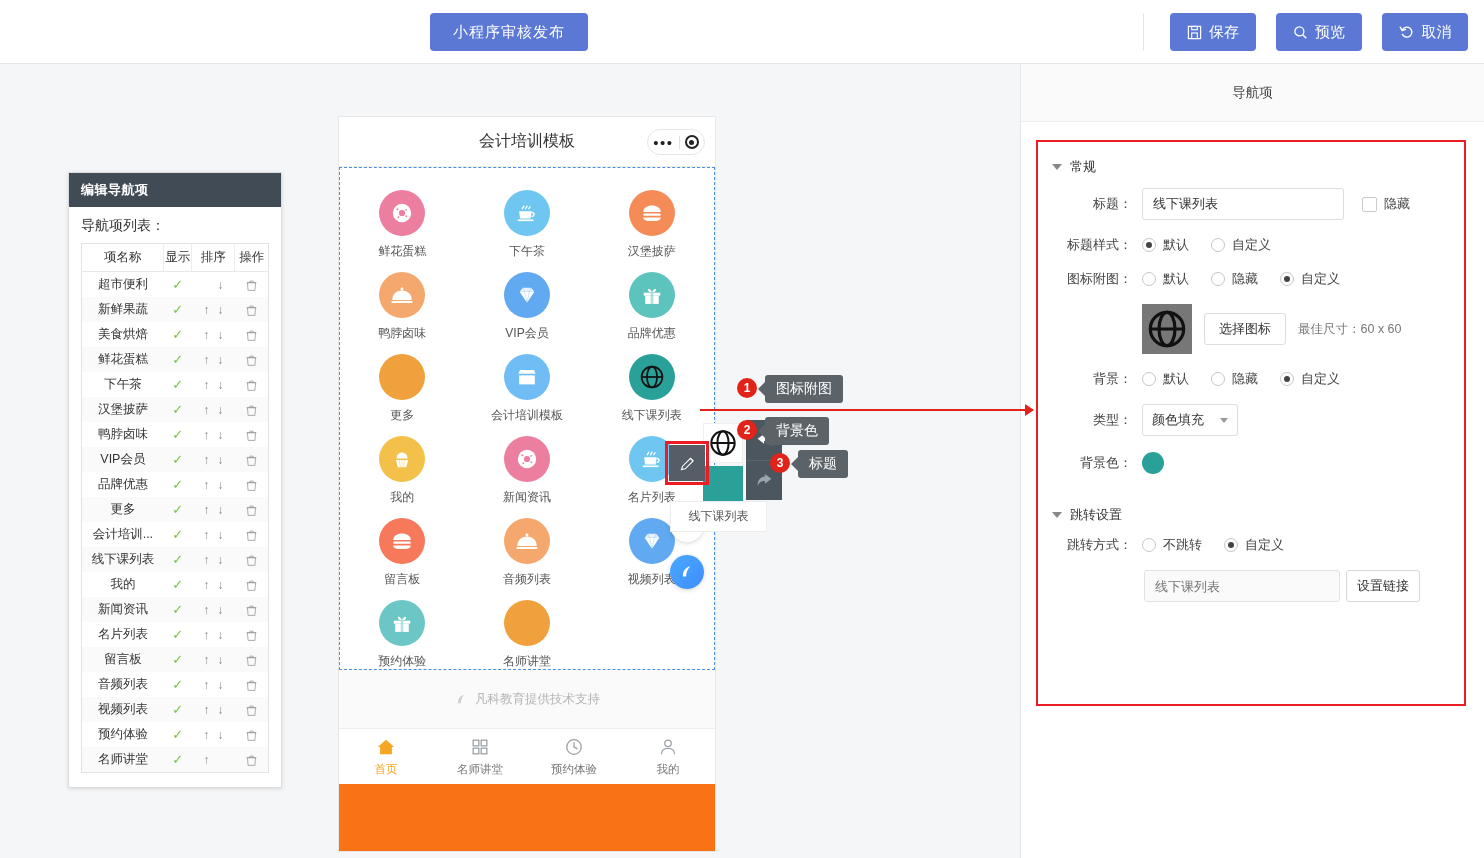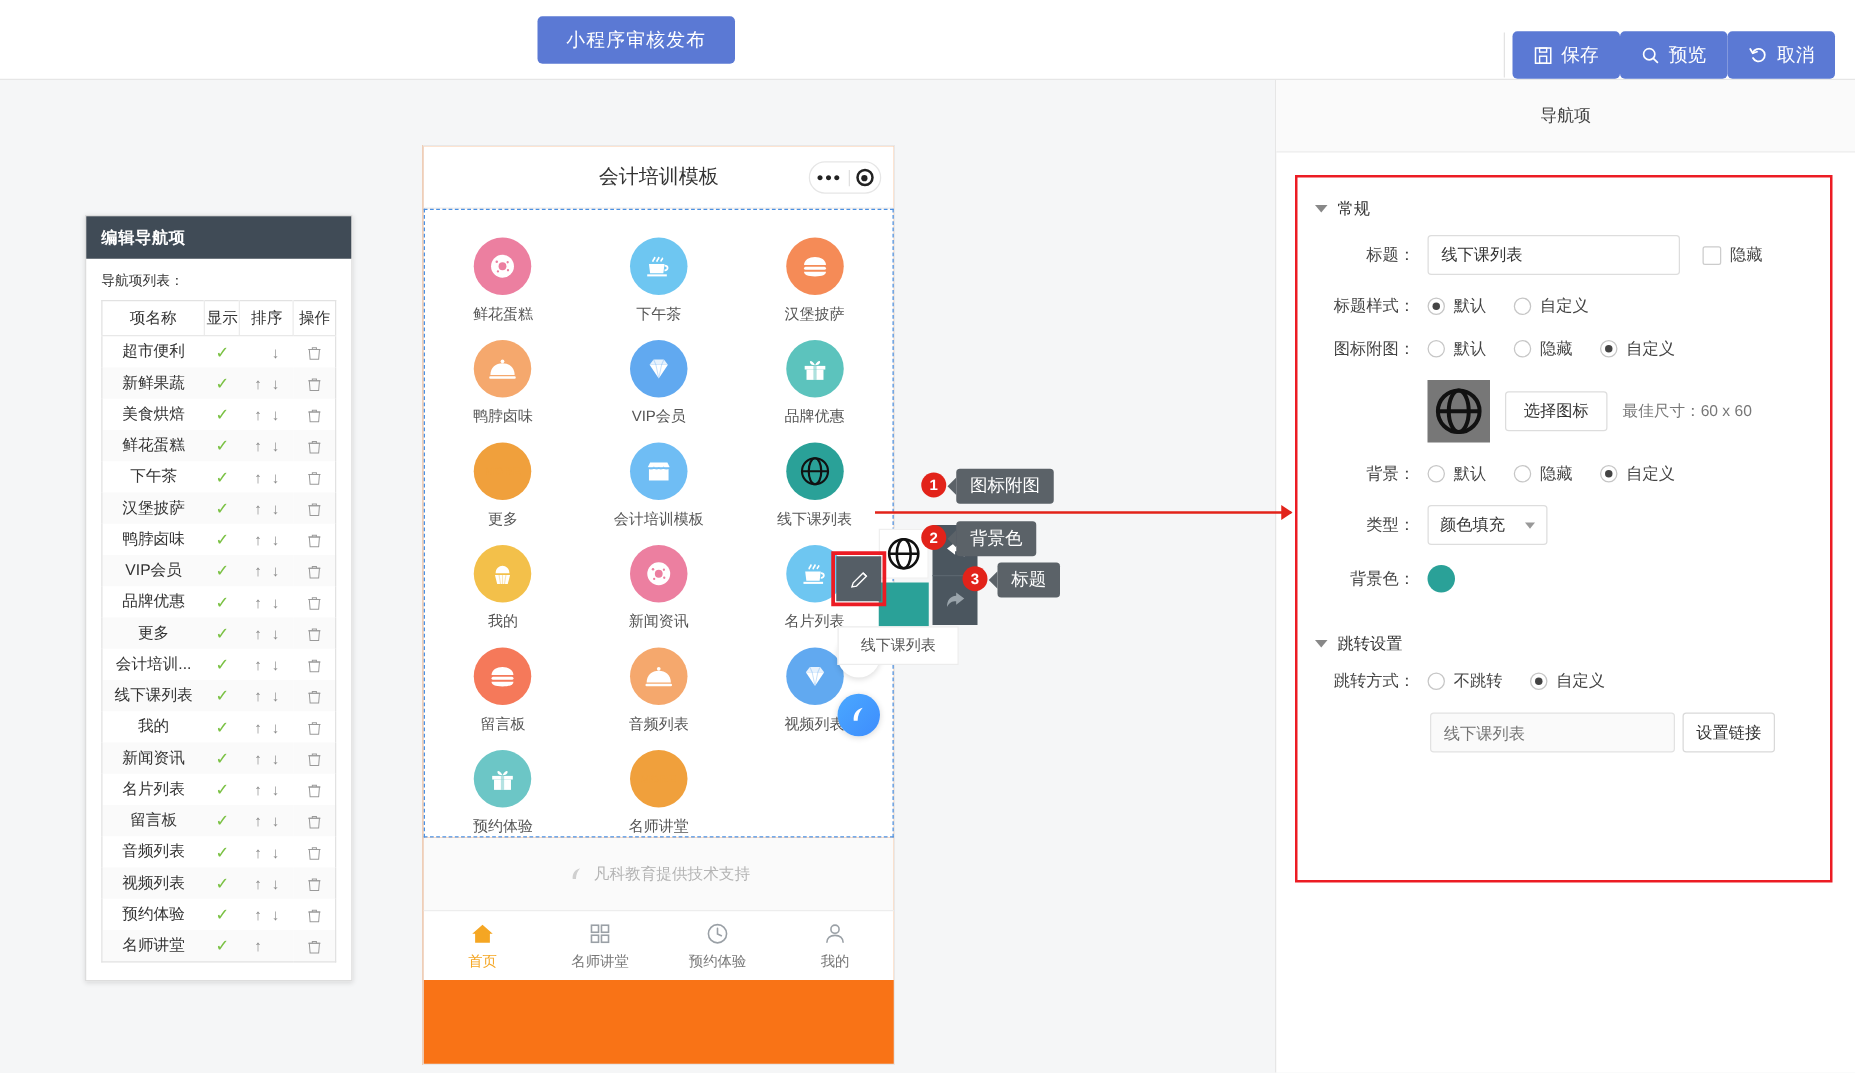"保存" .top-right-group { gap: 0 -> 20px; margin-top: 12px -> none }
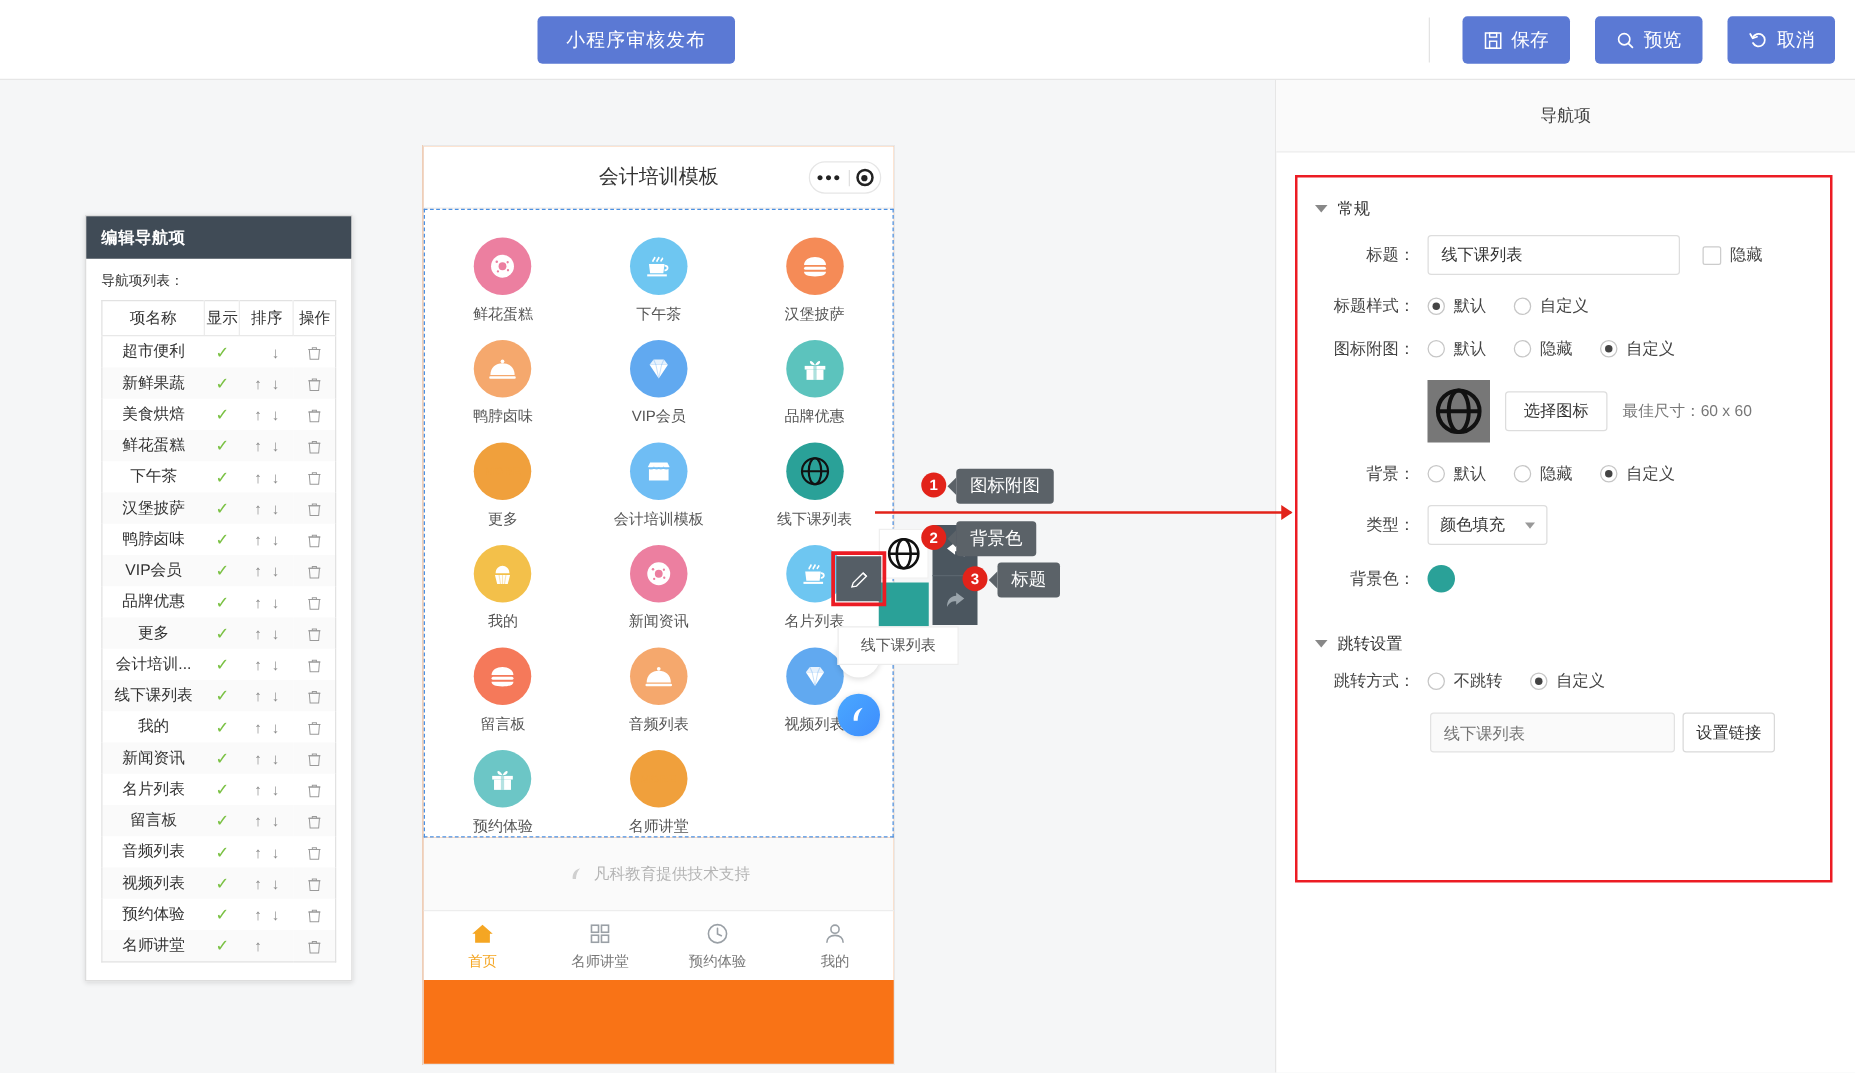"导航项列表：" .nav-list-label { font-size: 11px -> 14px }
